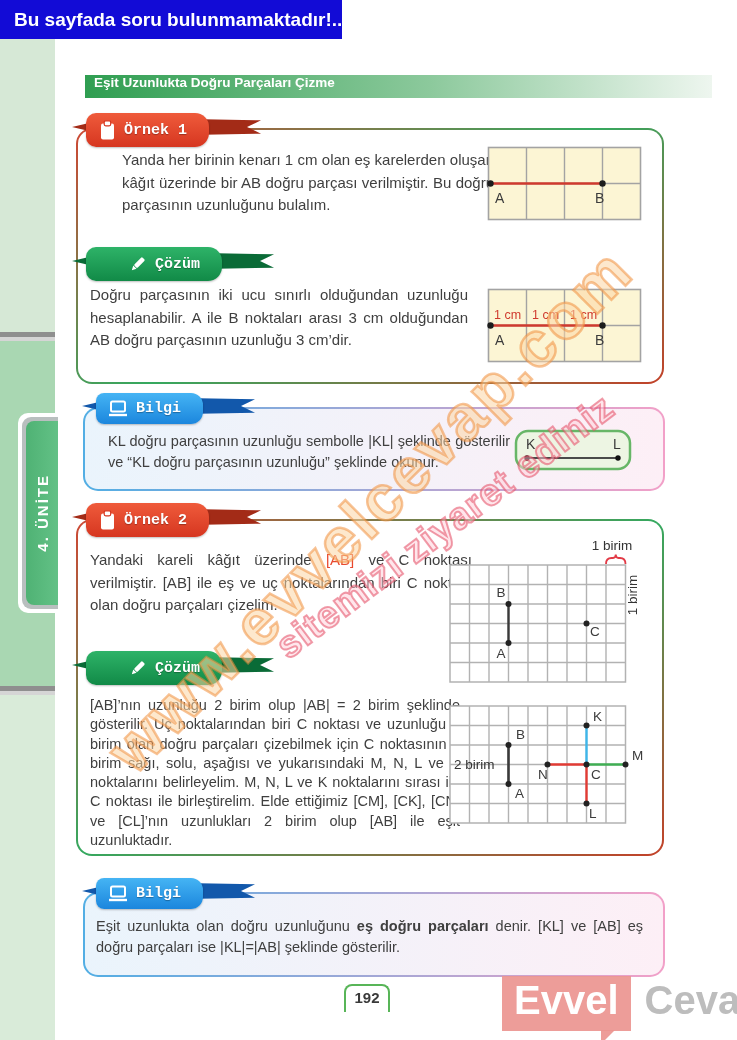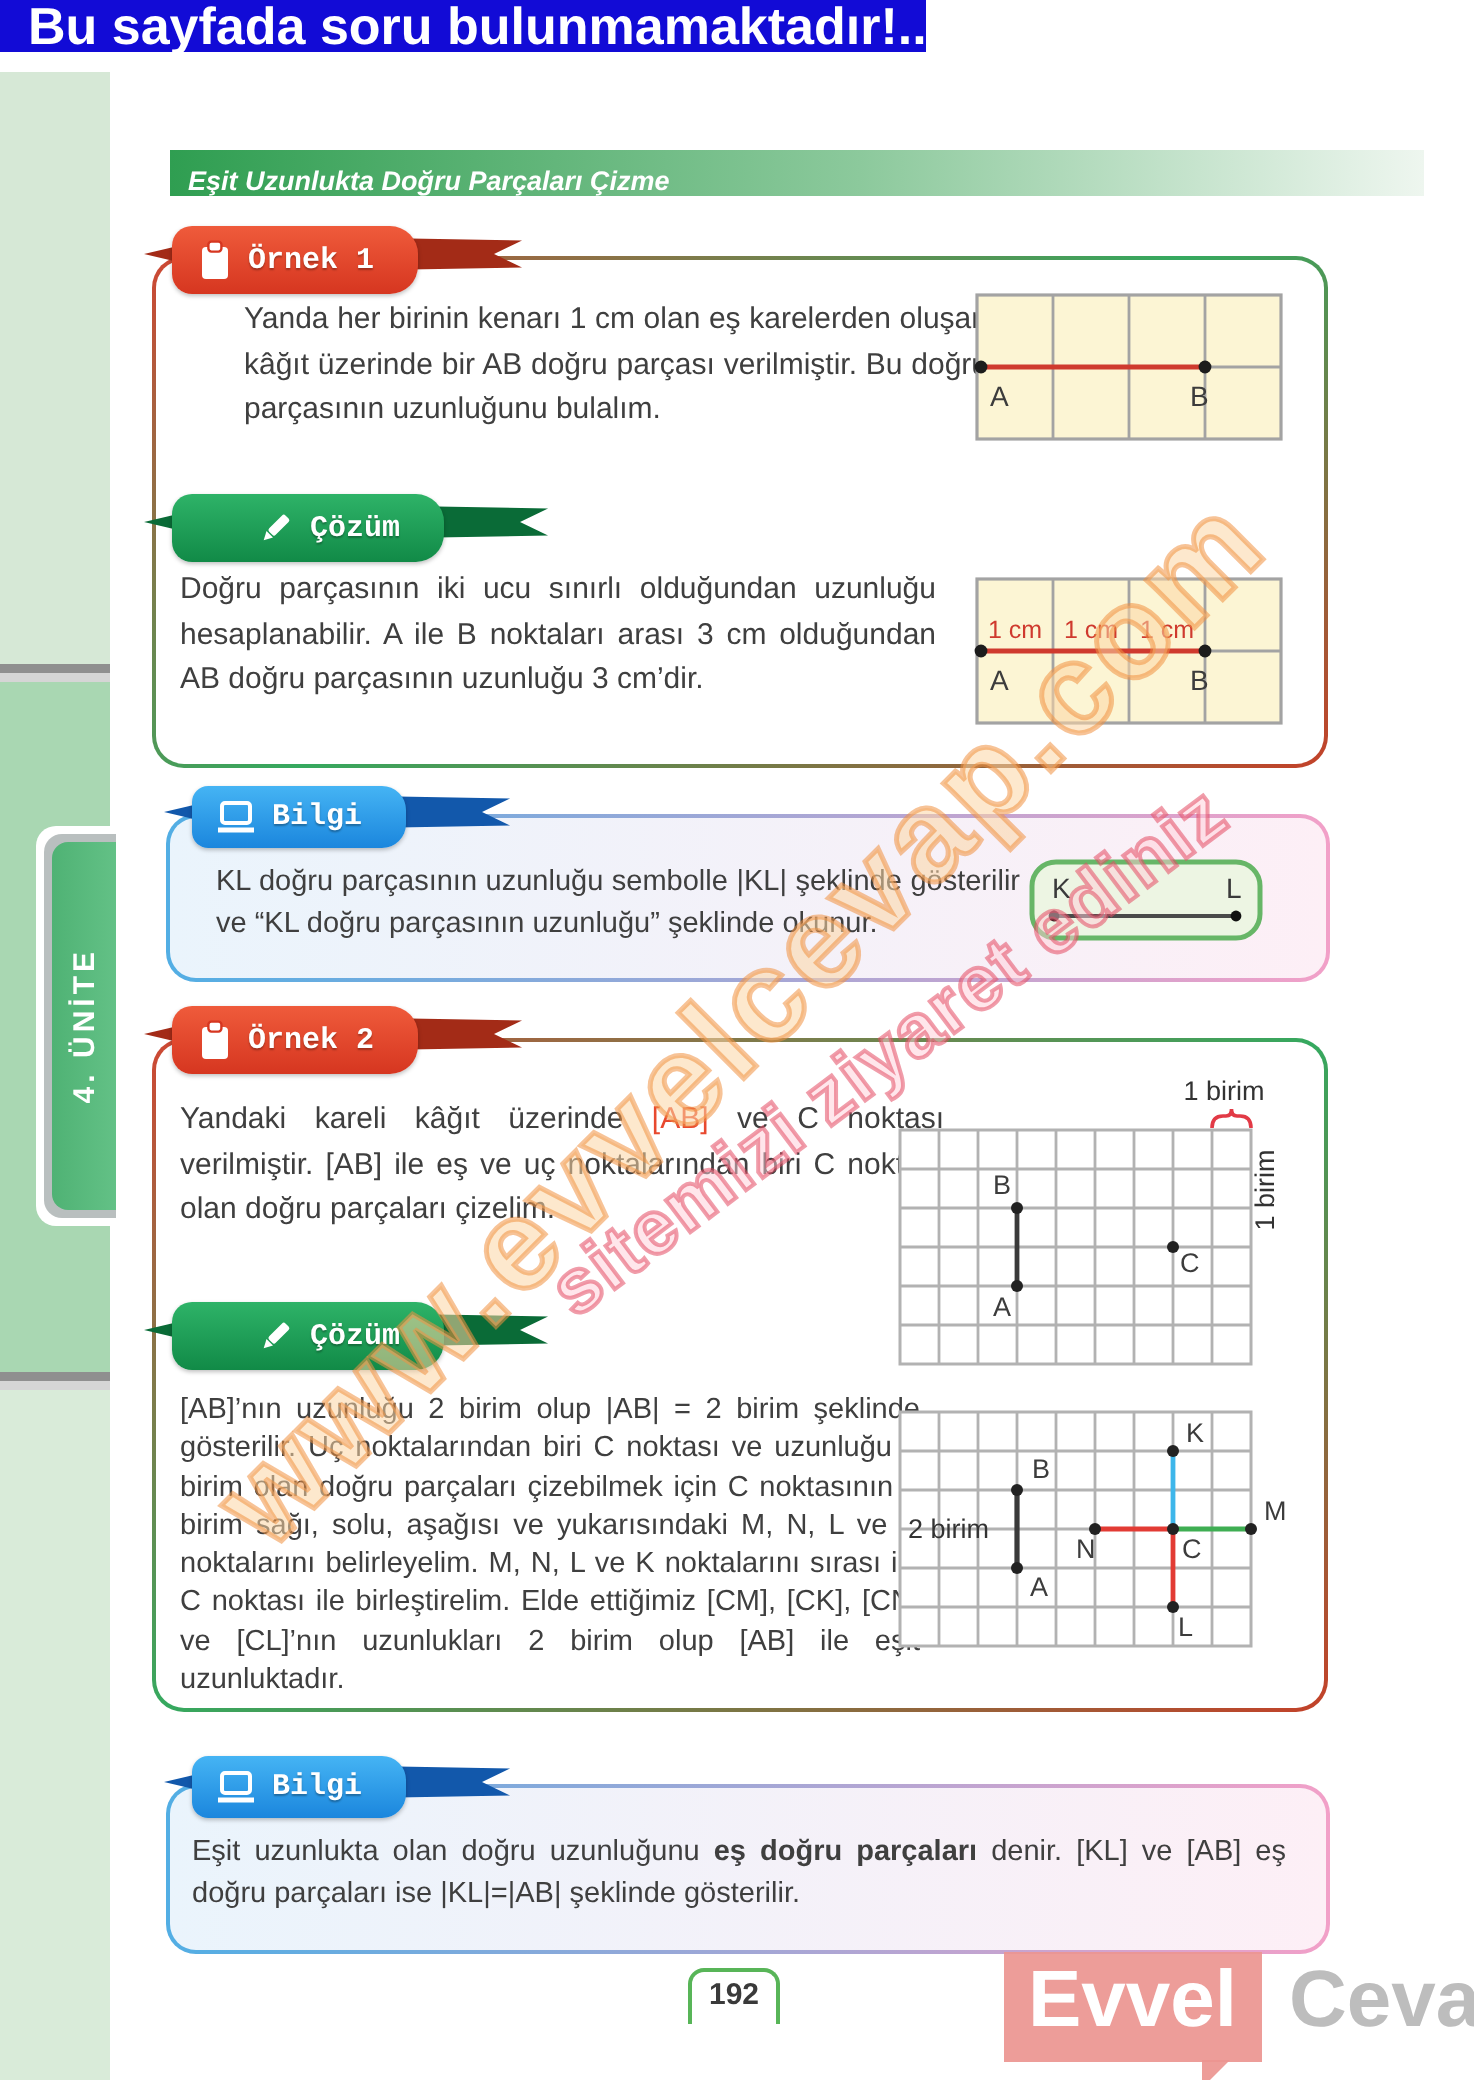"Bu sayfada soru bulunmamaktadır!.." .banner { font-size: 26px -> 19px; height: 26px -> 39px }
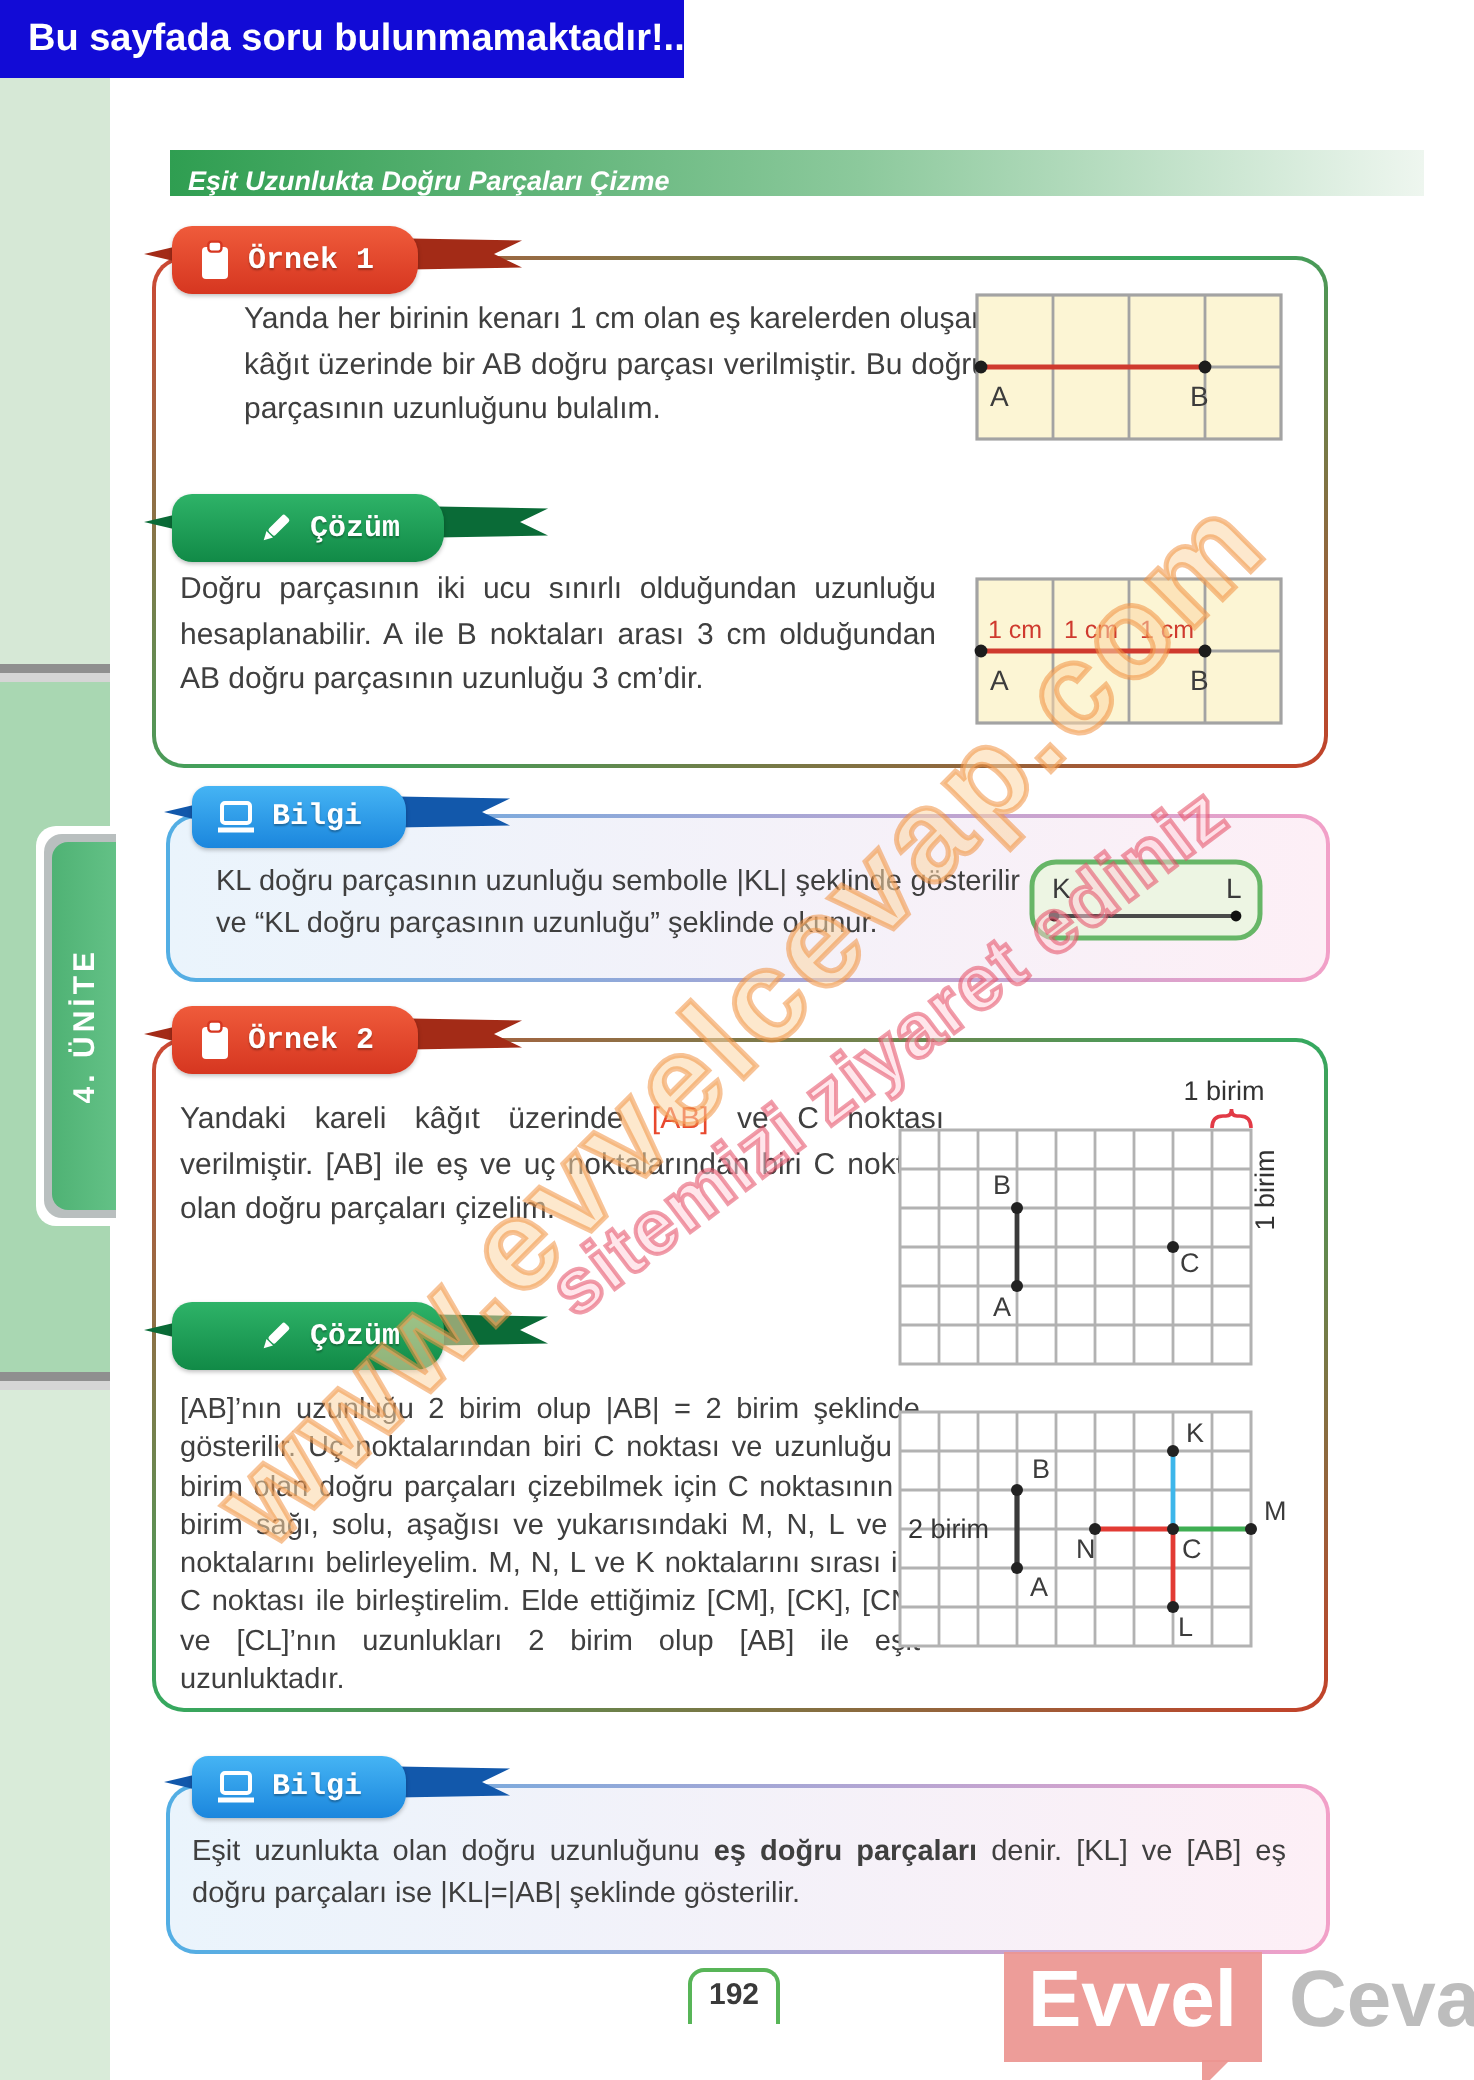"Eşit Uzunlukta Doğru Parçaları Çizme" .header-bar { align-items: flex-end -> flex-start; font-style: italic -> none }
